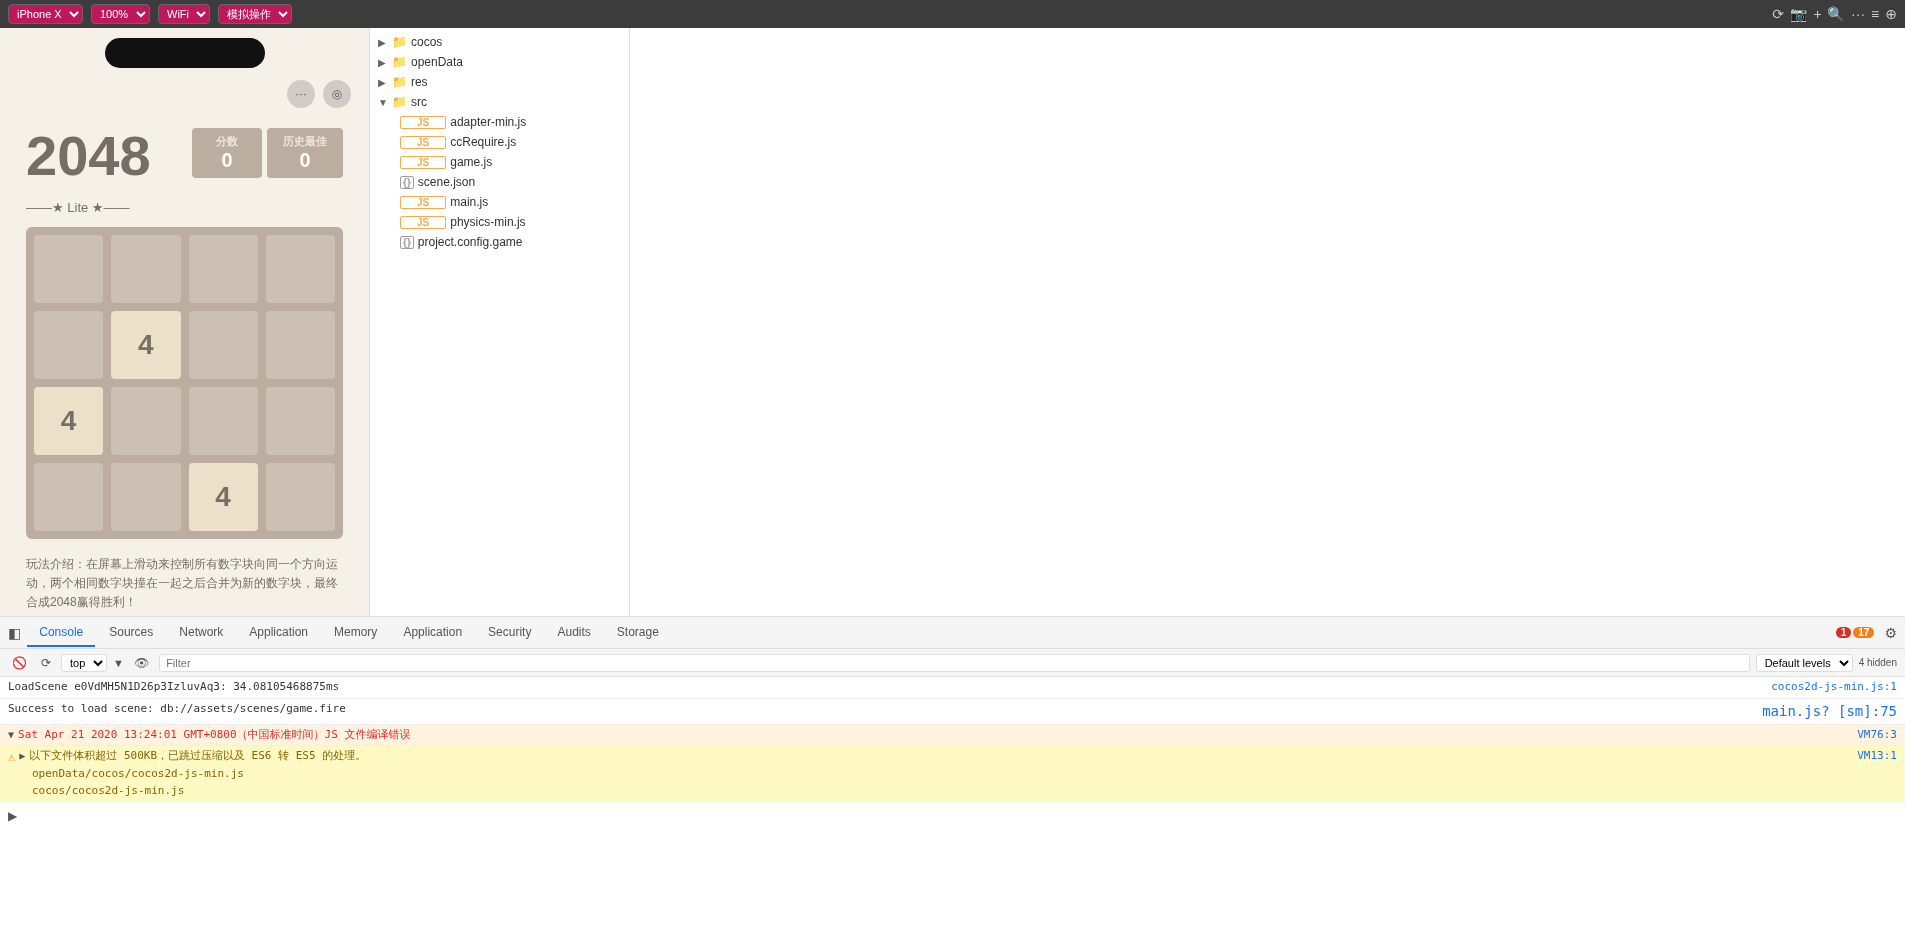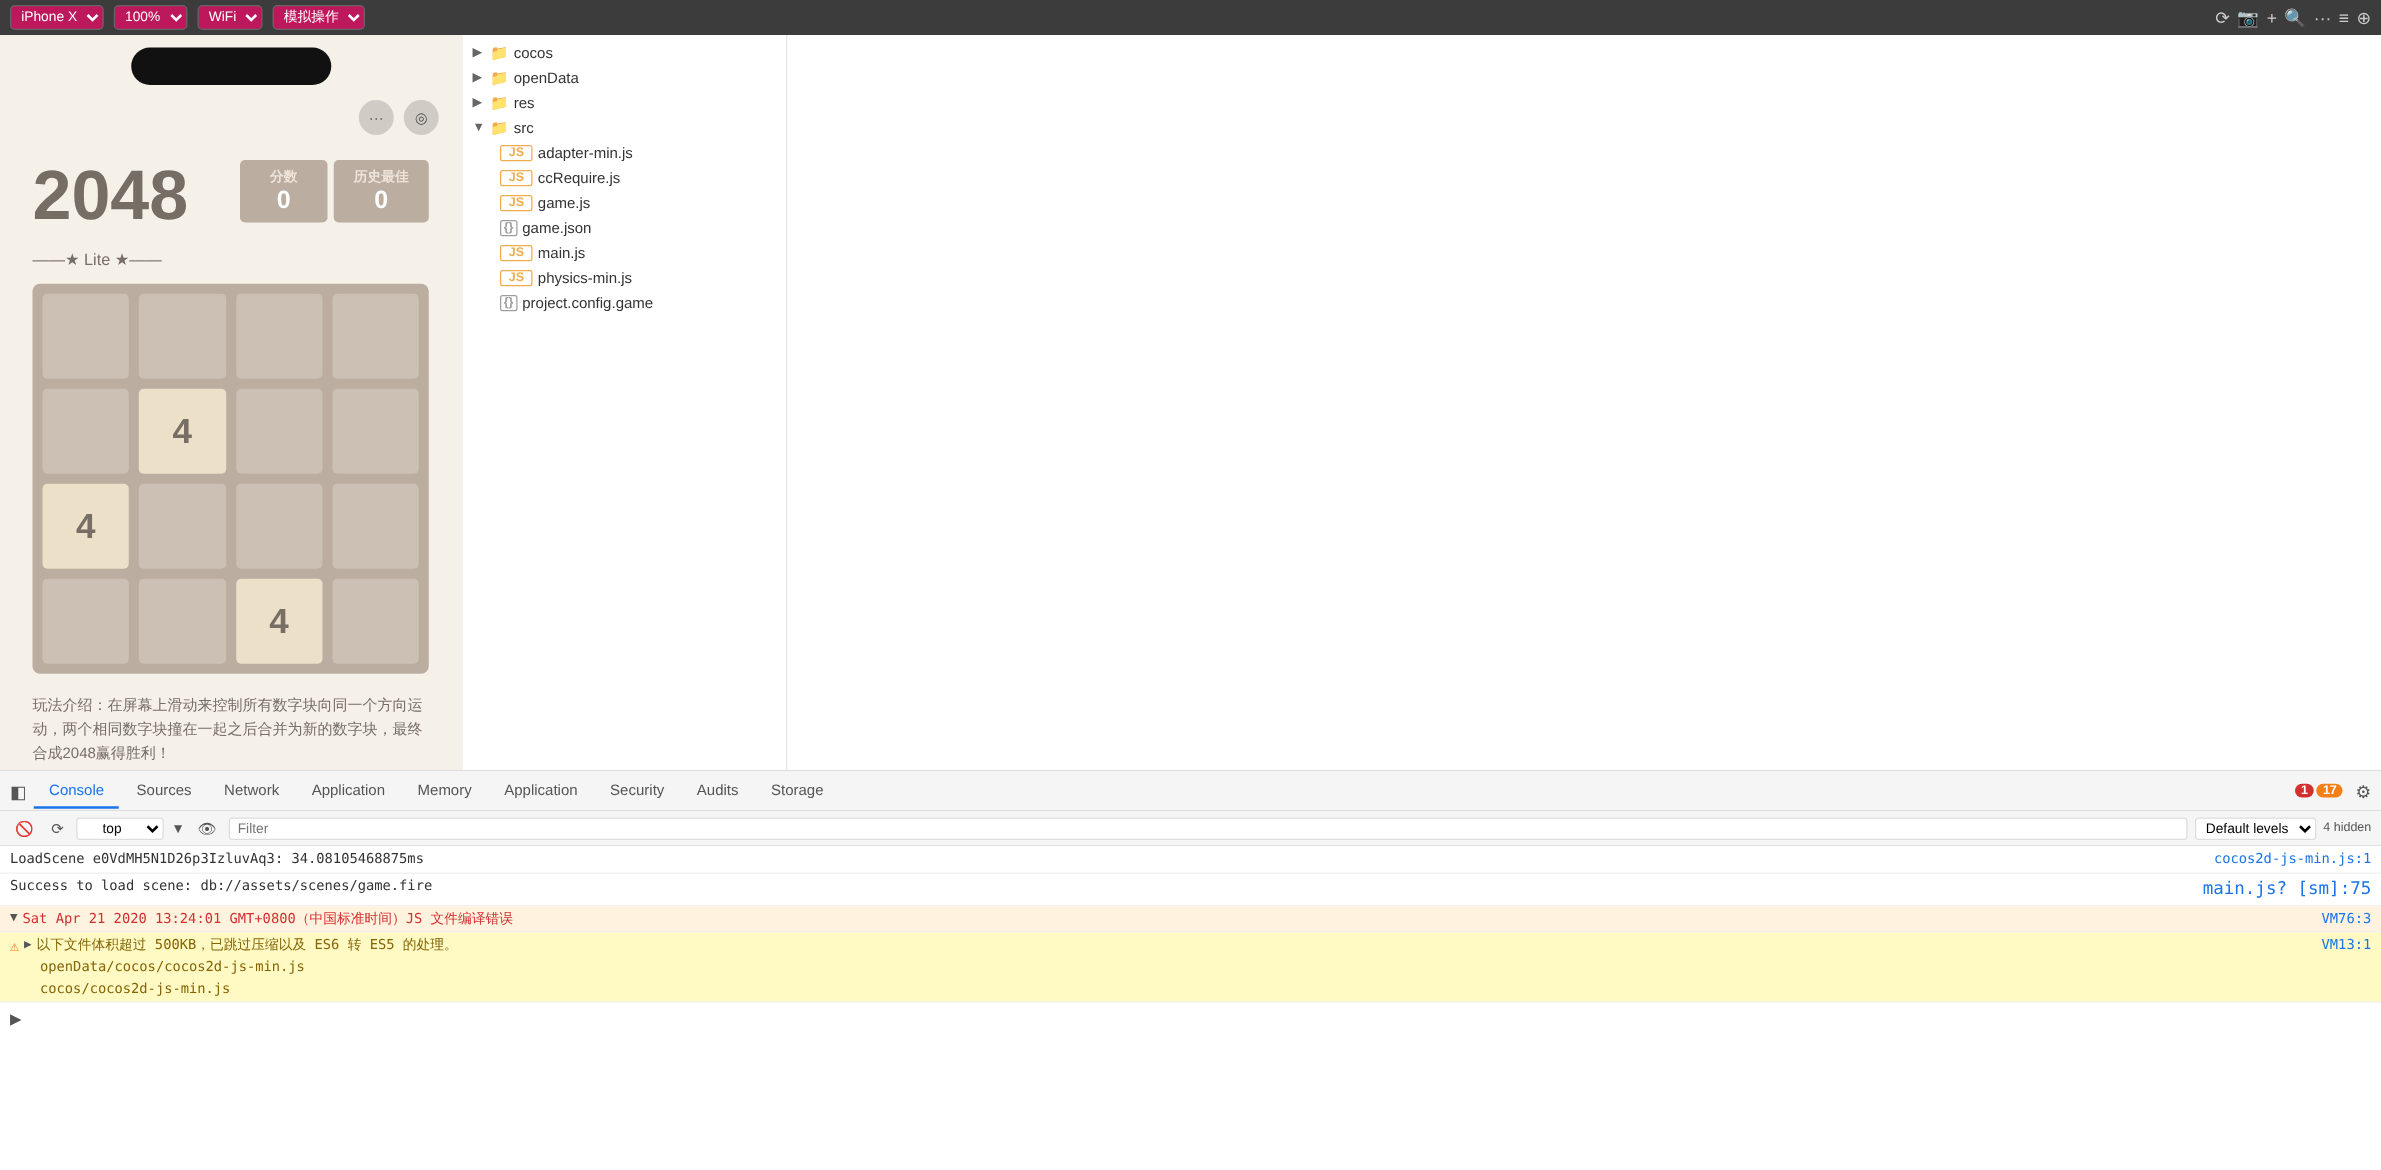"JS" .js-icon { padding: 0 6px -> 0 16px }
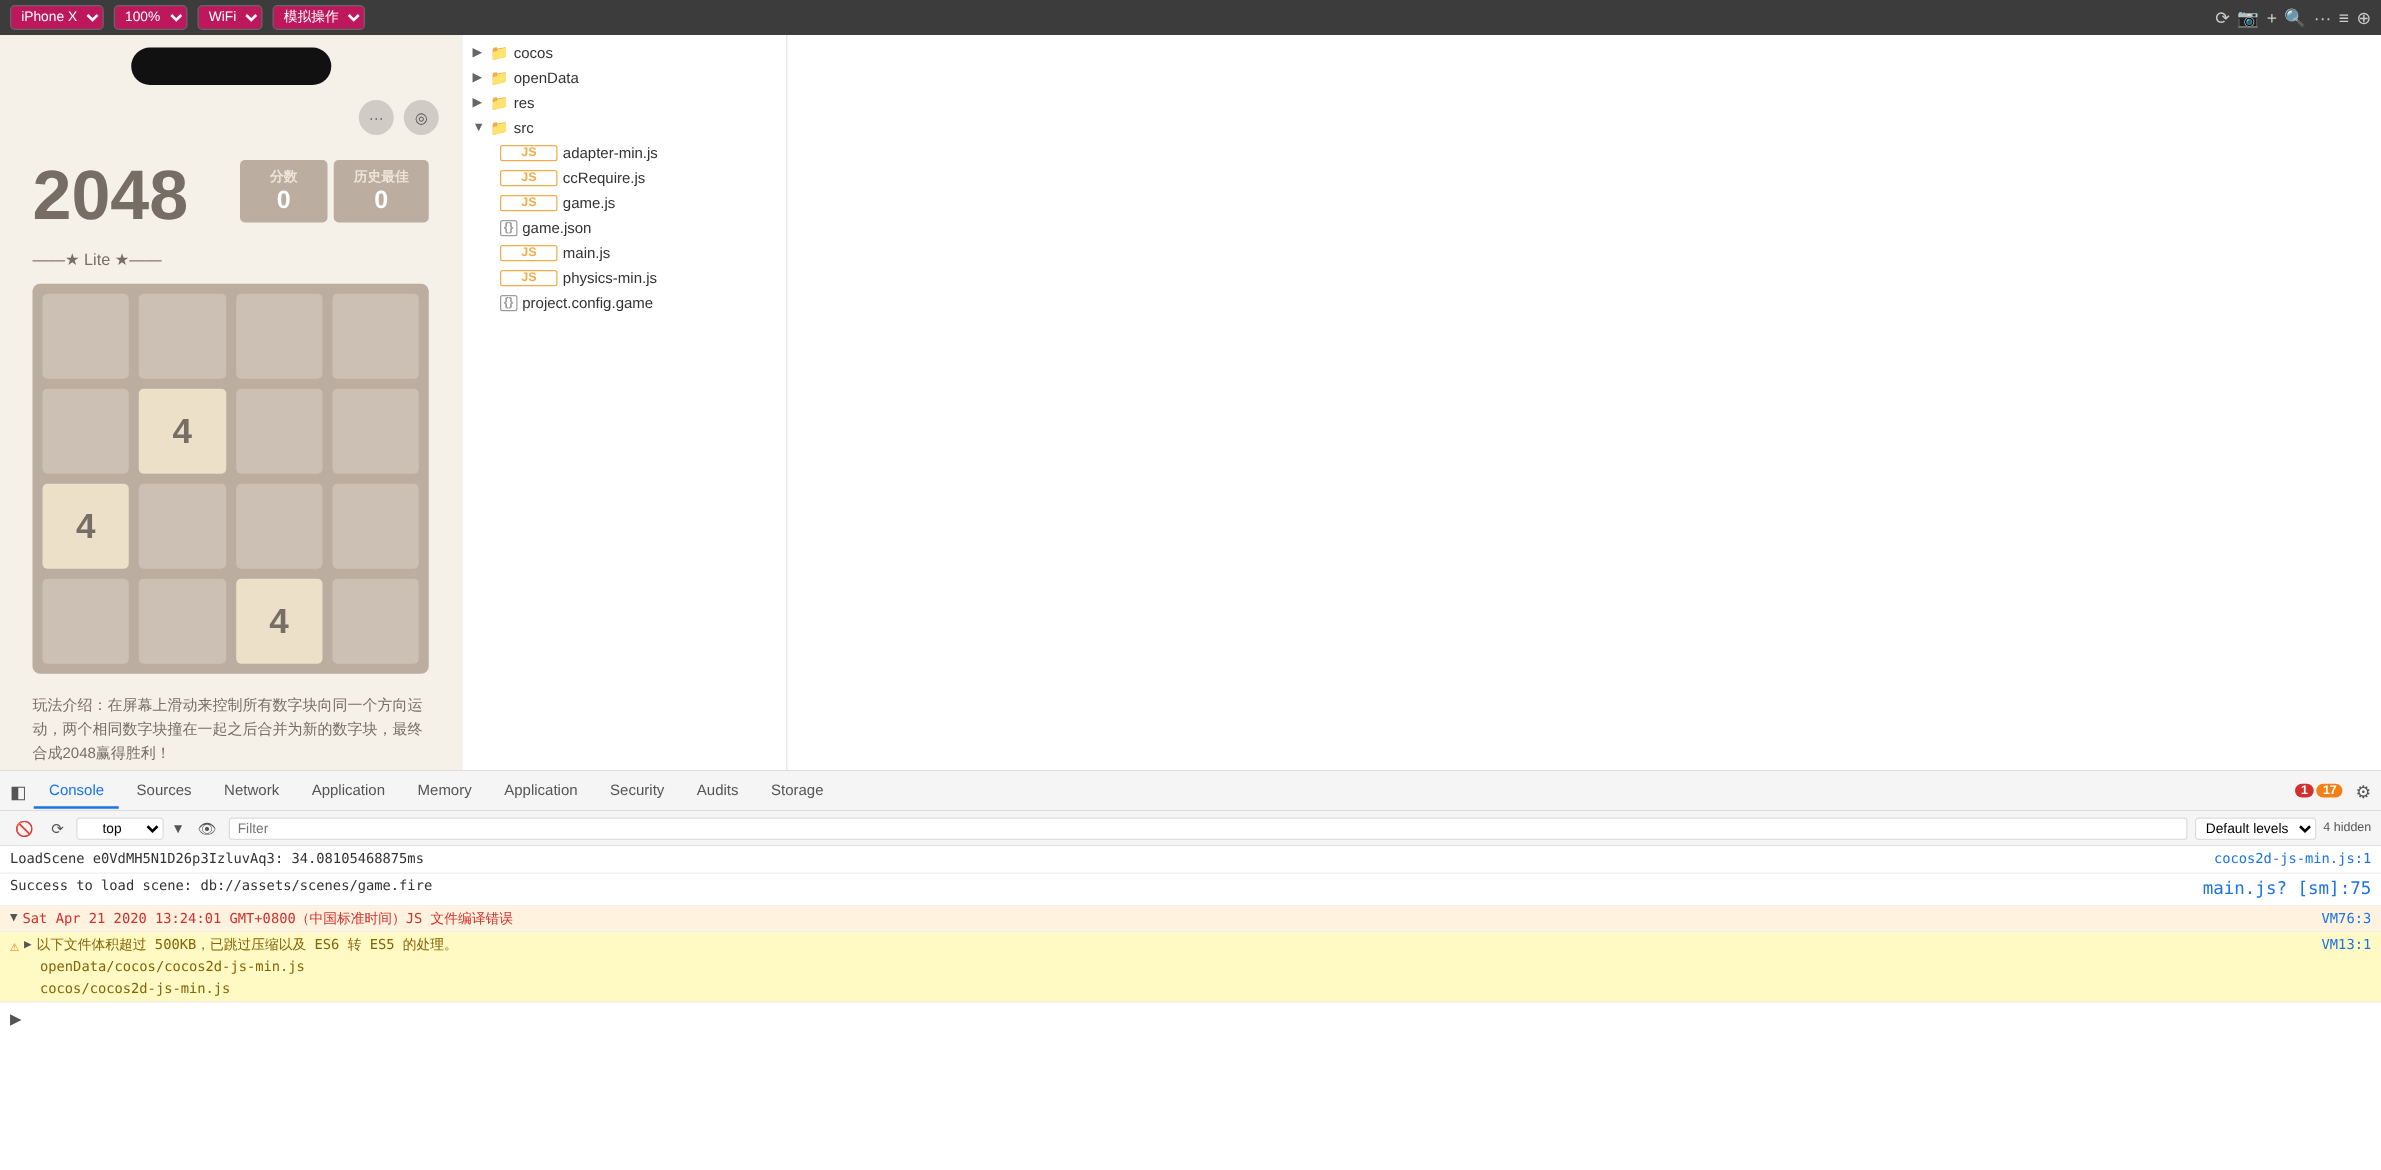"game.json" span.tree-label { text: game.json -> scene.json }
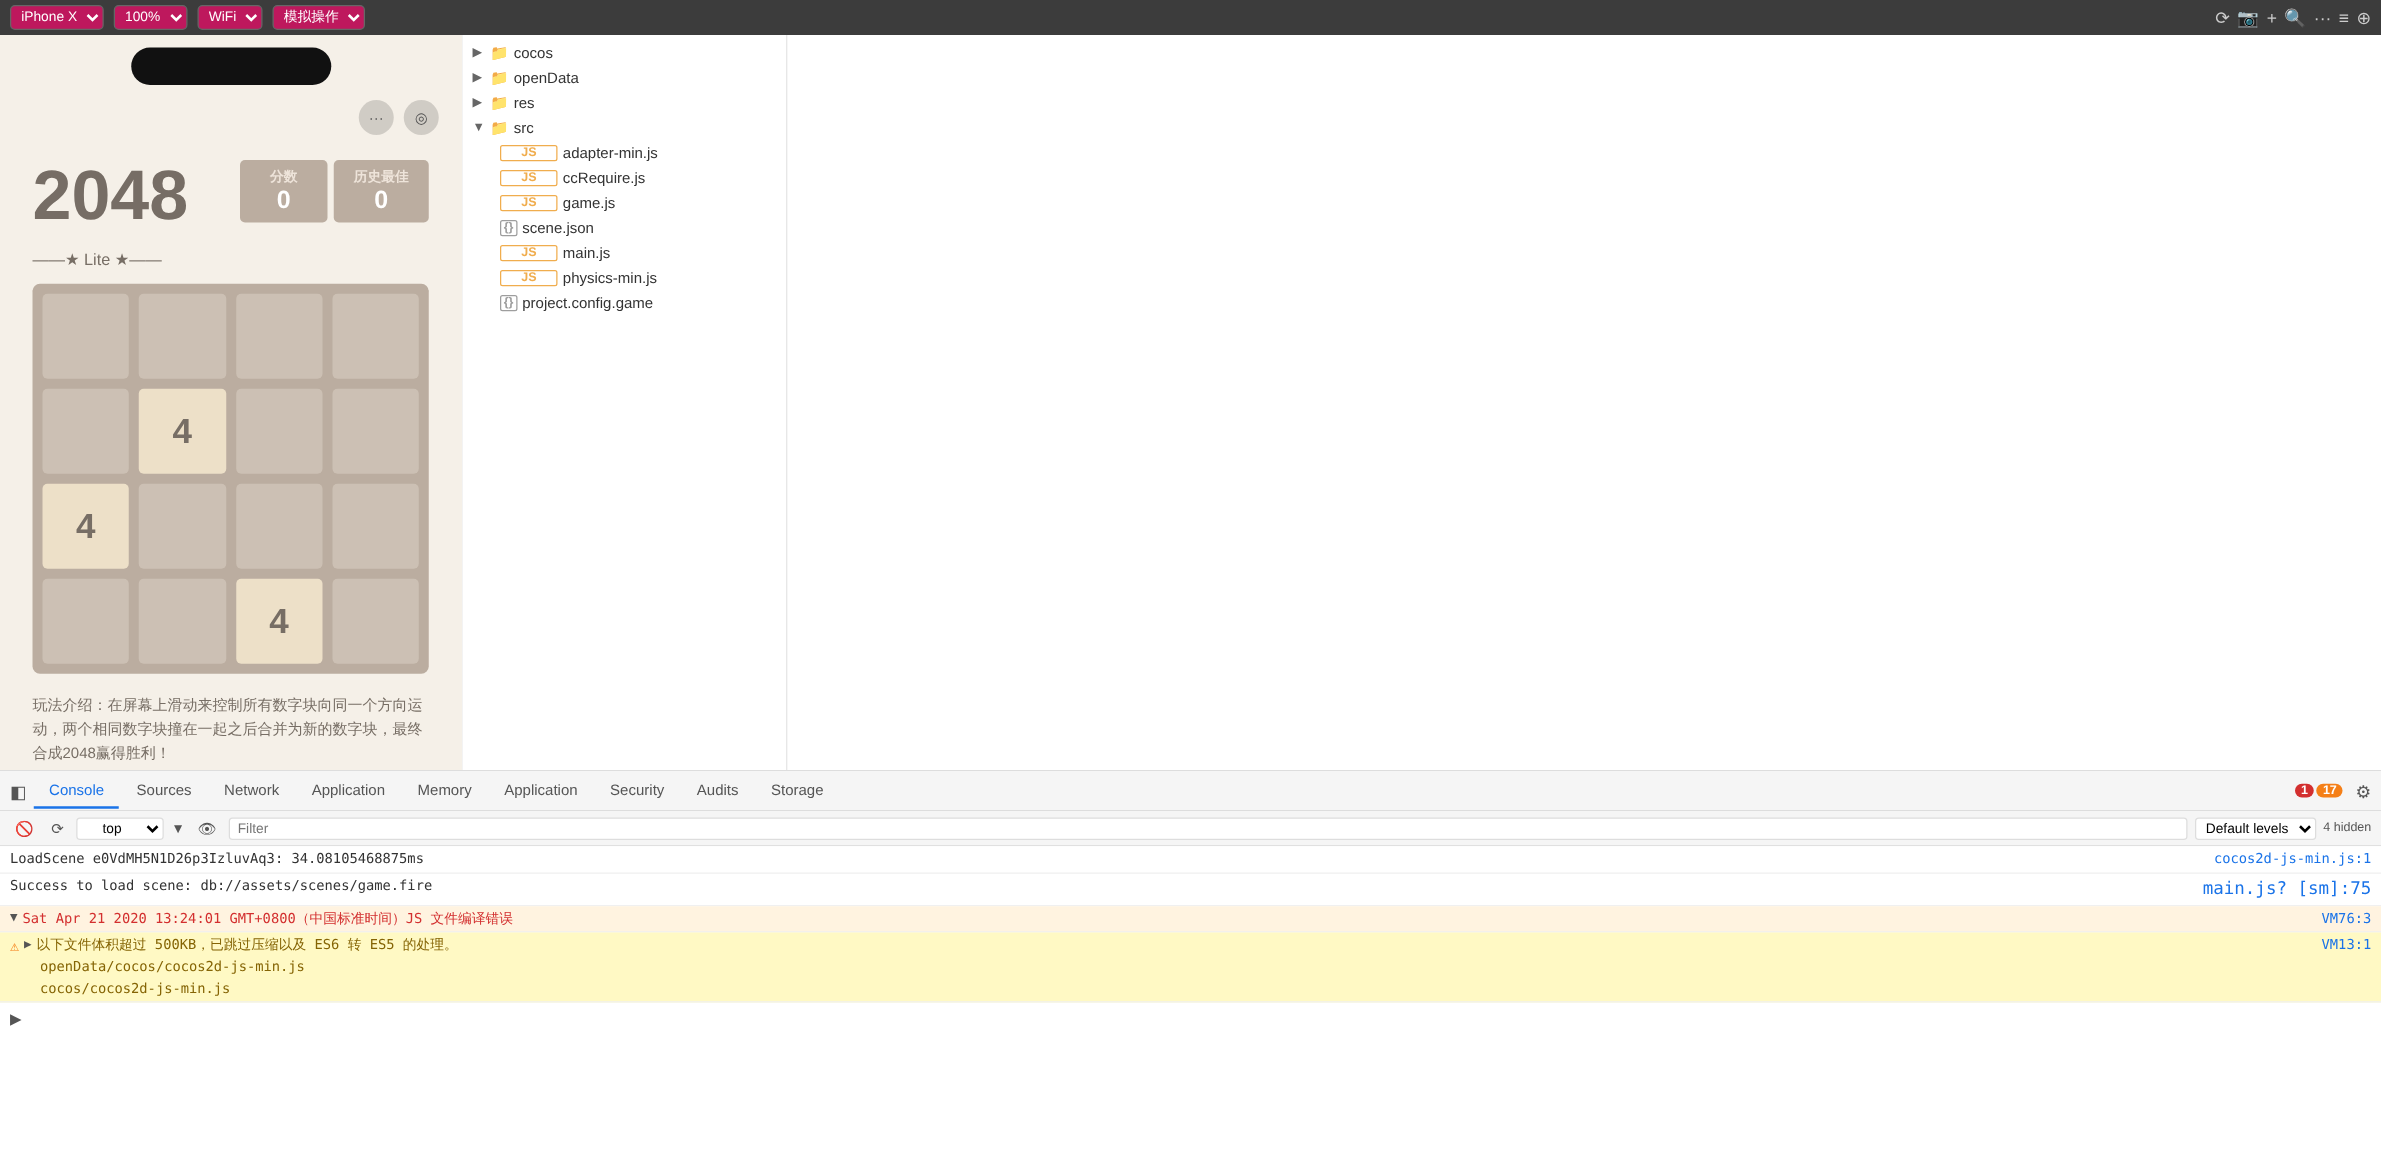"top" .context-select { padding: 1px 16px -> 1px 4px }
